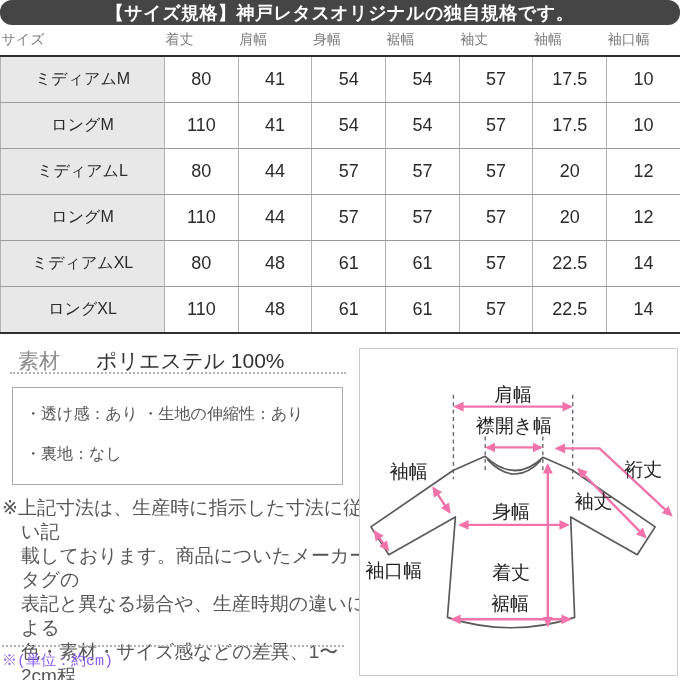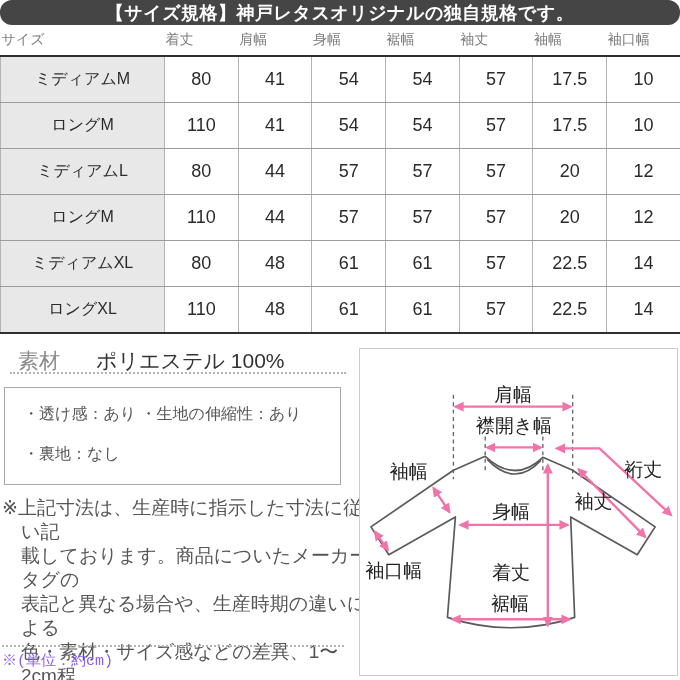"・透け感：あり ・生地の伸縮性：あり" .fabric-box { left: 4px -> 12px; padding: 6px 0 0 18px -> 6px 0 0 12px }
